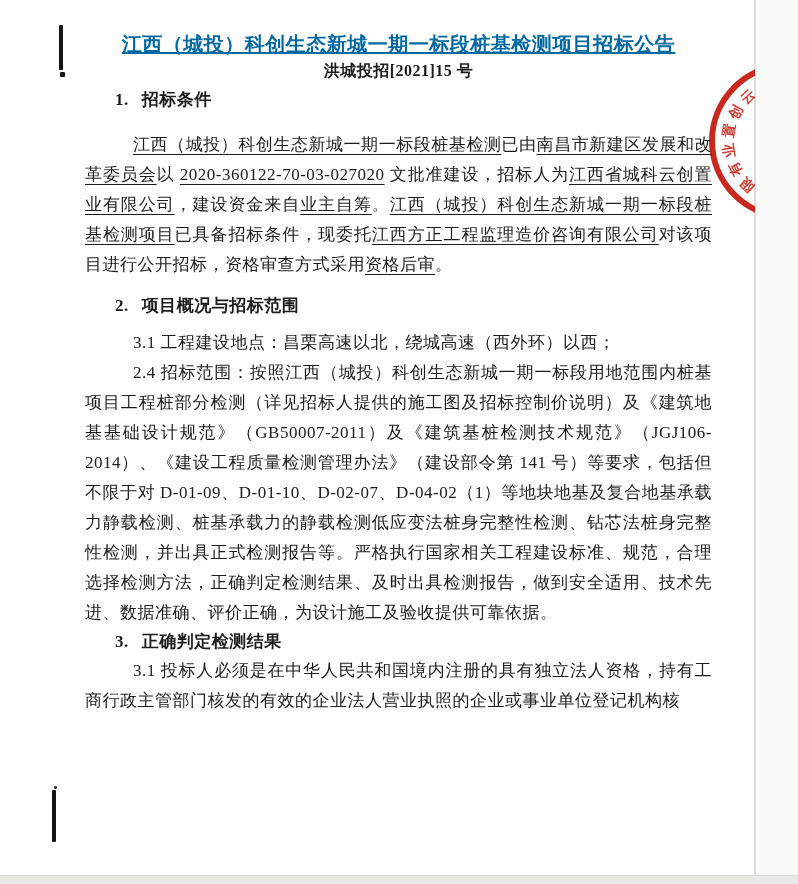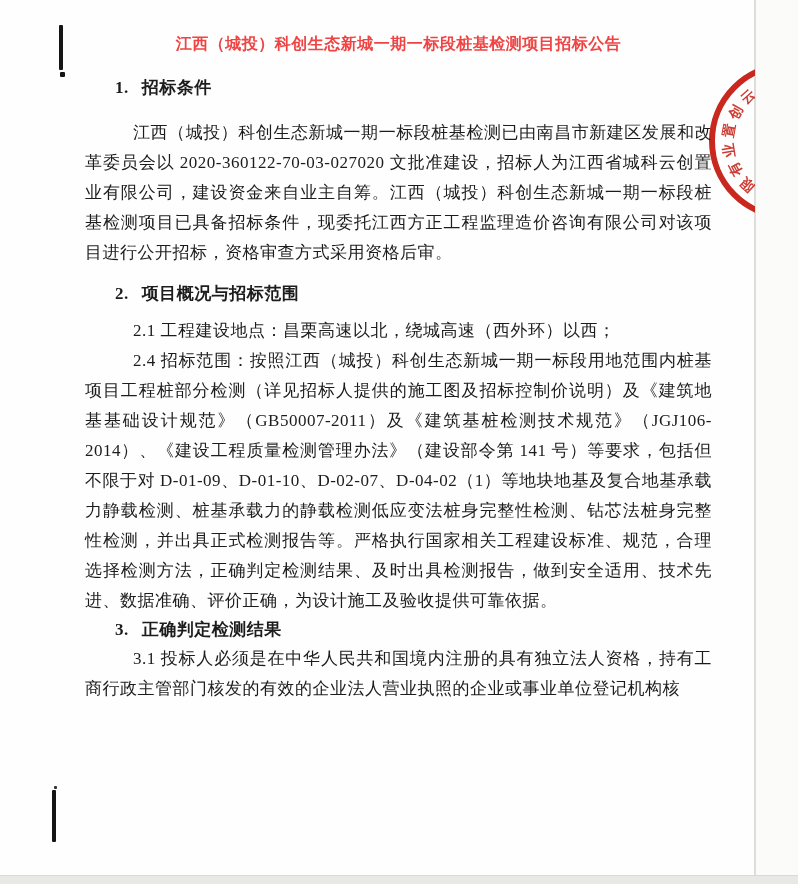"江西（城投）科创生态新城一期一标段桩基检测项目招标公告" .doc-title { color: #ef4444 -> #0369a1; font-size: 16px -> 20px; text-decoration: none -> underline }
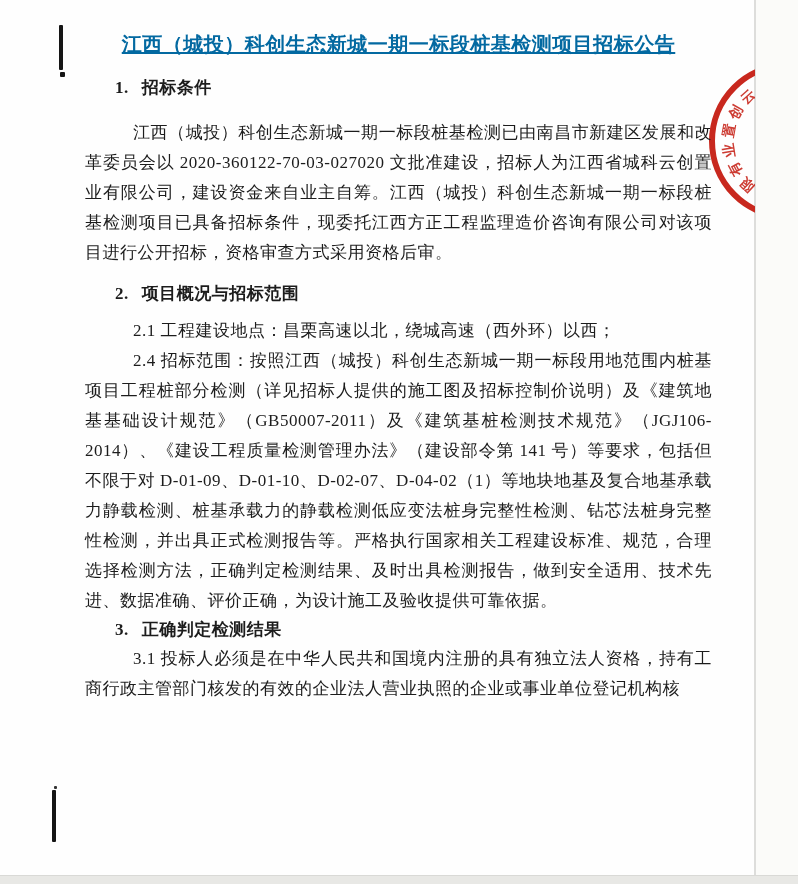"洪城投招[2021]15 号" div.doc-number { html: none -> <div>洪城投招[2021]15 号</div> }
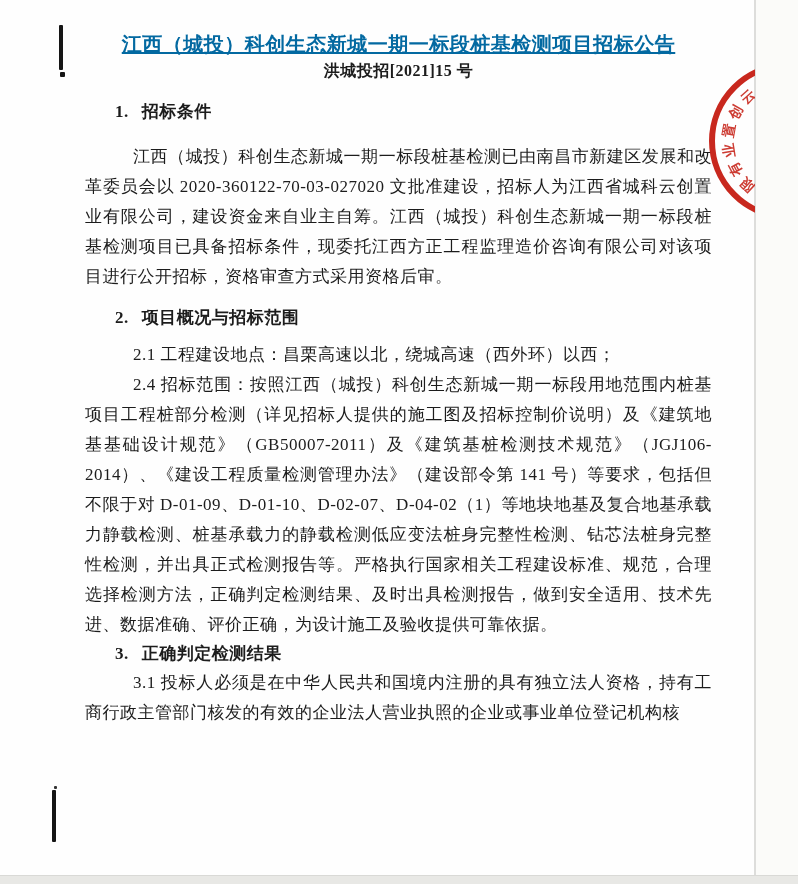"1. 招标条件" #doc-body > .block:nth-child(1) { margin-top: 16px -> 4px }
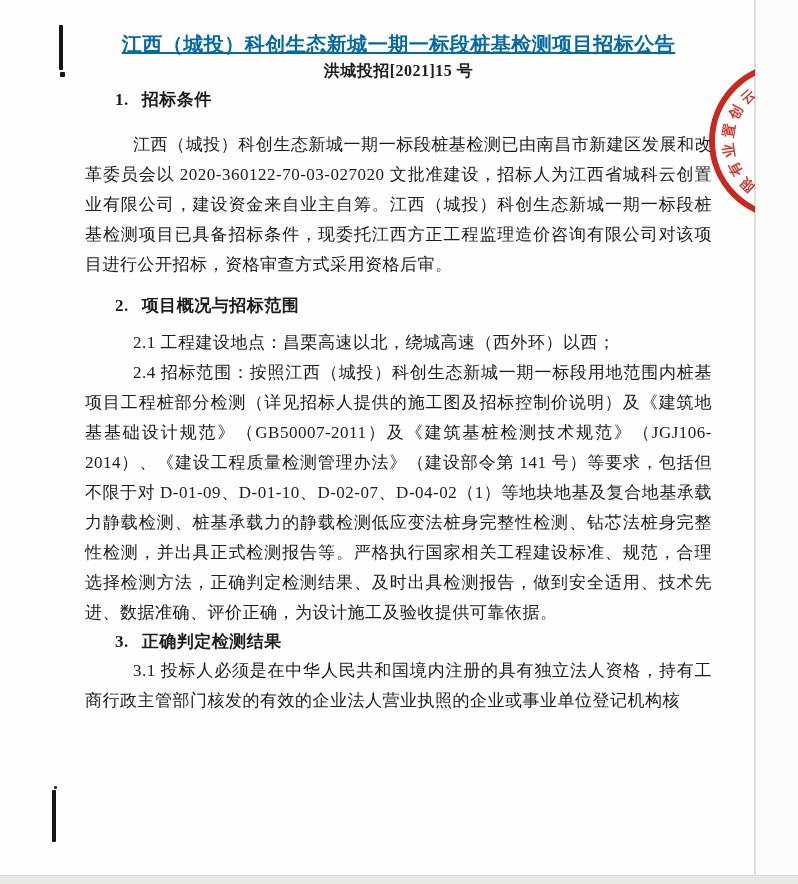"江西（城投）科创生态新城一期一标段桩基检测" .ul { text-decoration: none -> underline }
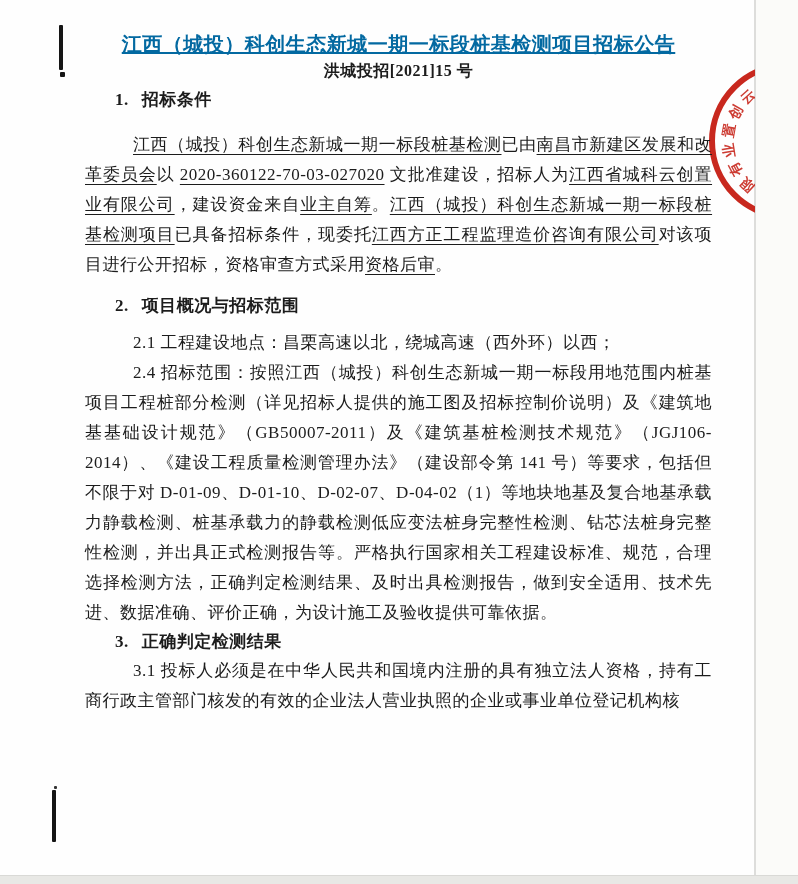"2.1 工程建设地点：昌栗高速以北，绕城高速（西外环）以西；" span { text: 2.1 -> 3.1 }
